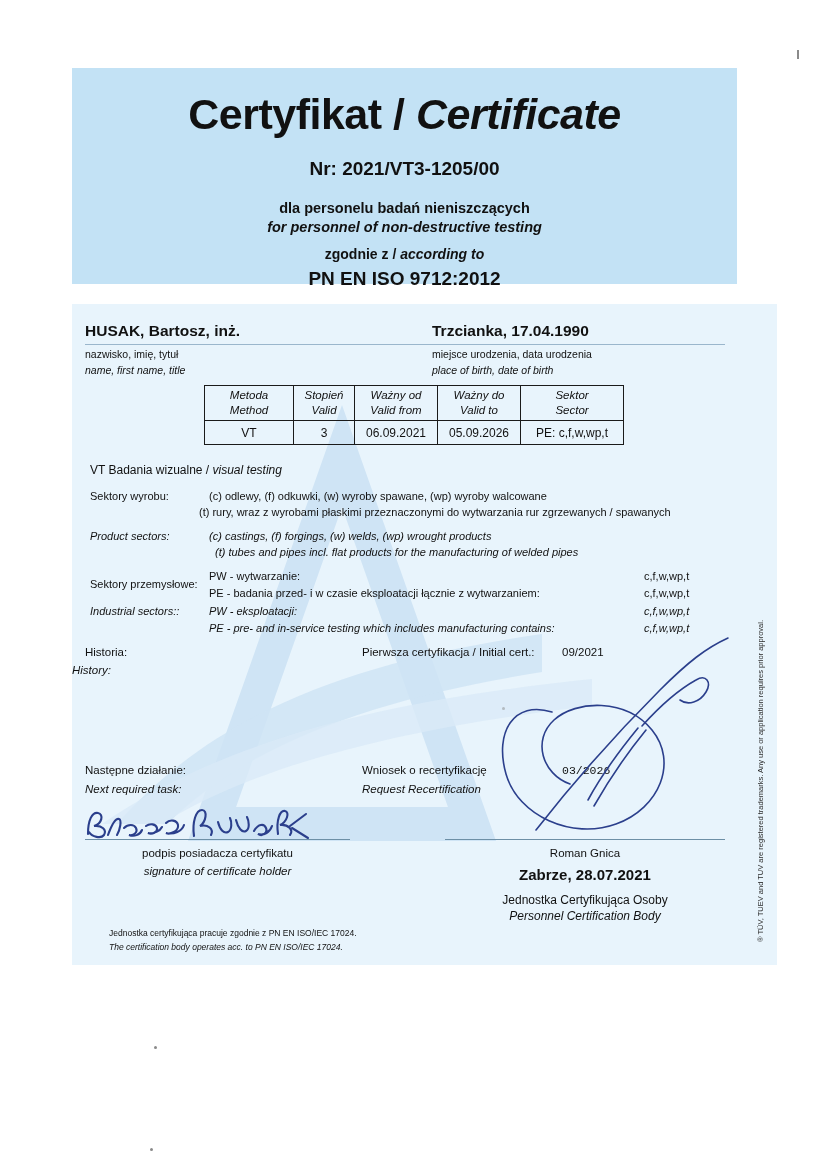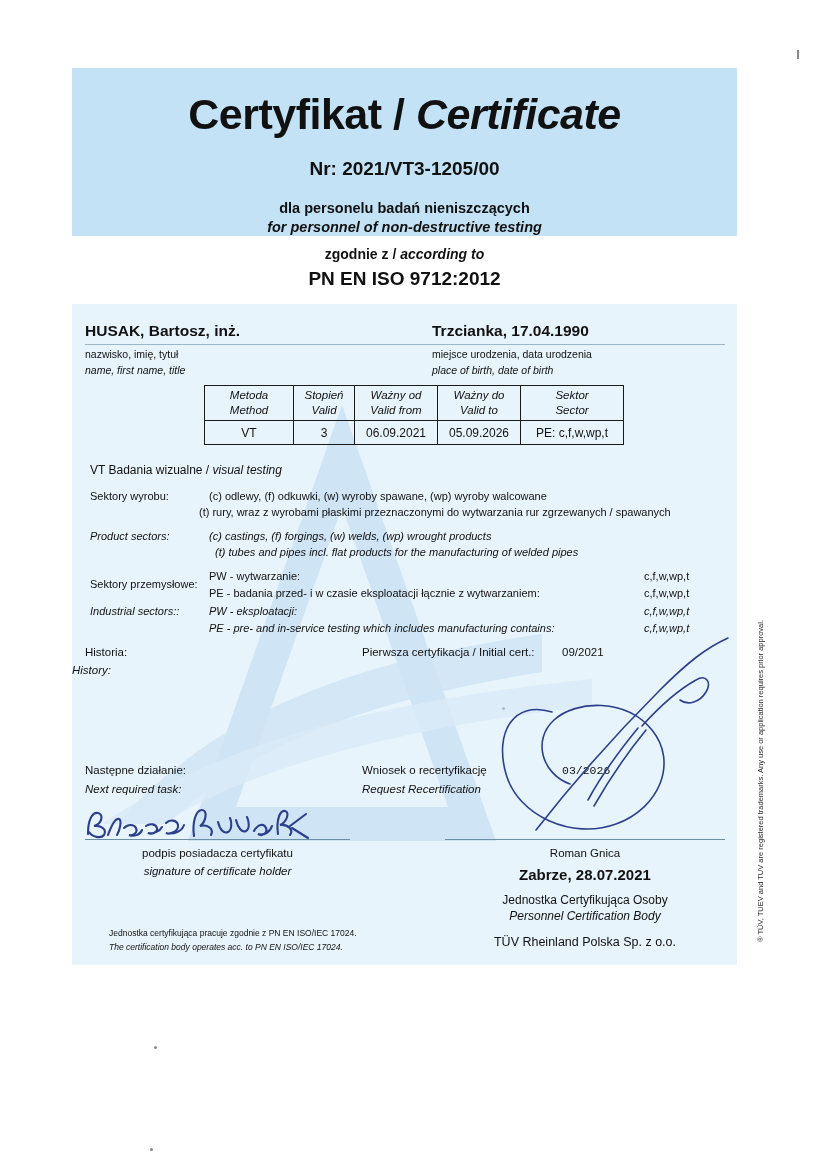"Certyfikat / Certificate" #header-band { height: 168px -> 216px }
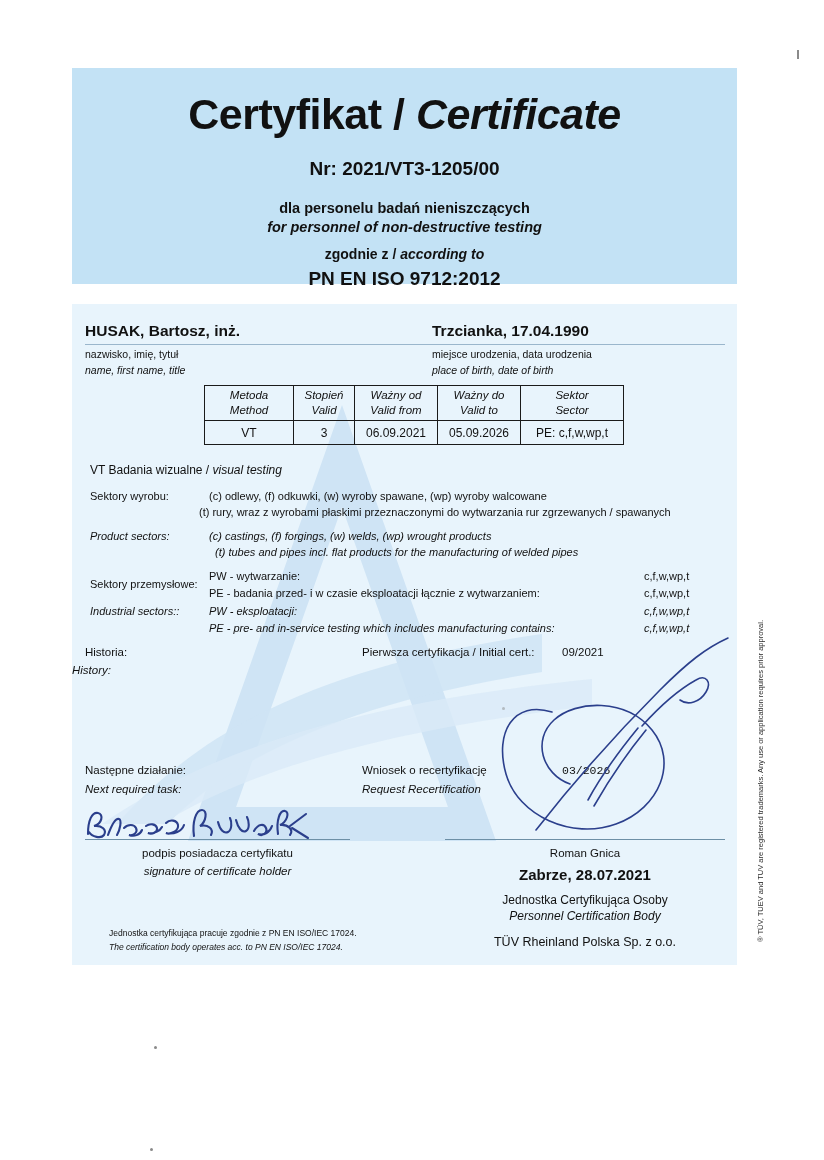"HUSAK, Bartosz, inż." #body-band { padding-left: none -> 40px }
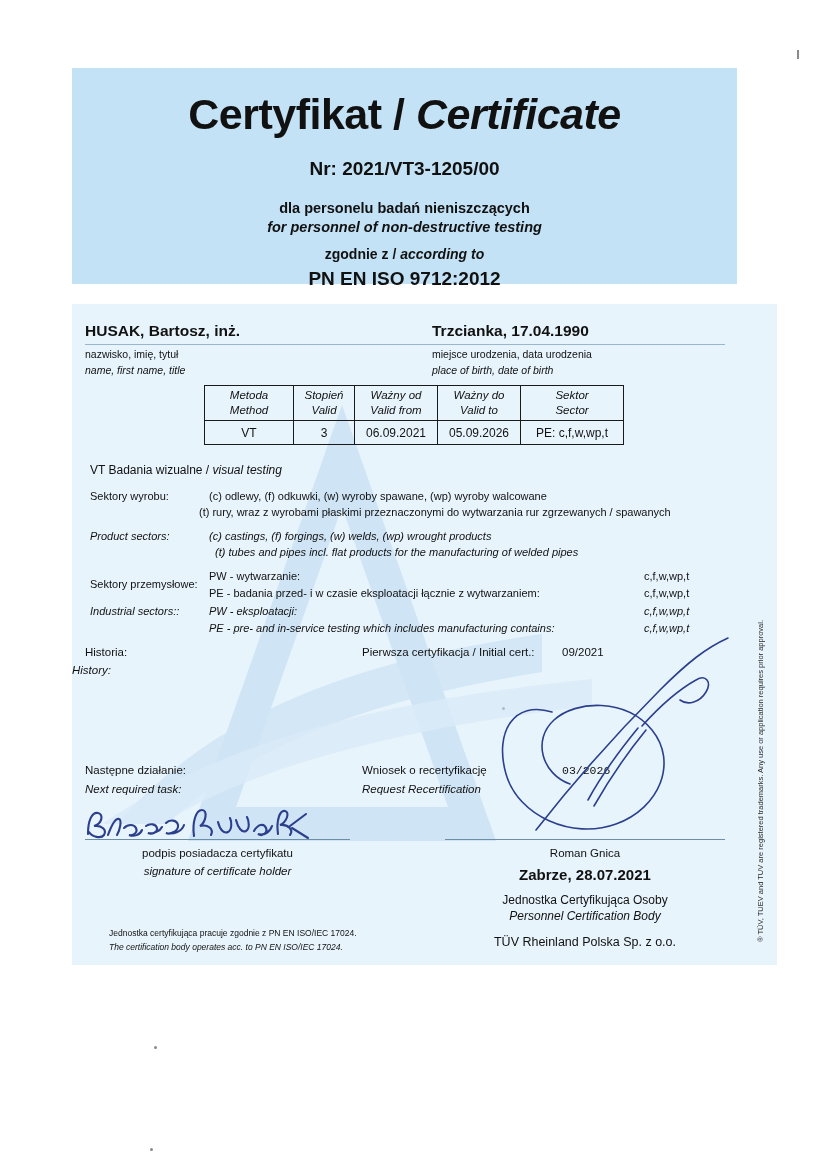"TÜV Rheinland Polska Sp. z" div.sig-cap { html: <div>TÜV Rheinland Polska Sp. z o.o.</div> -> none }
